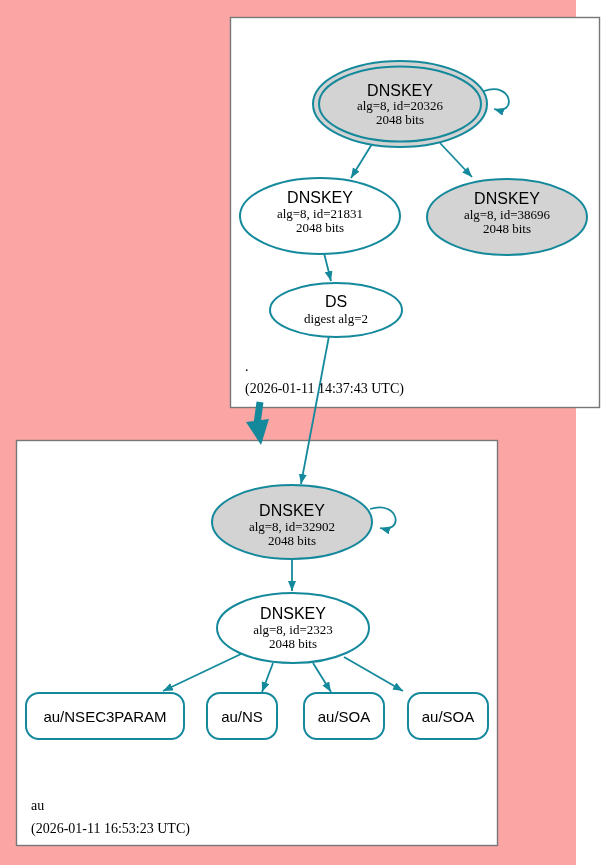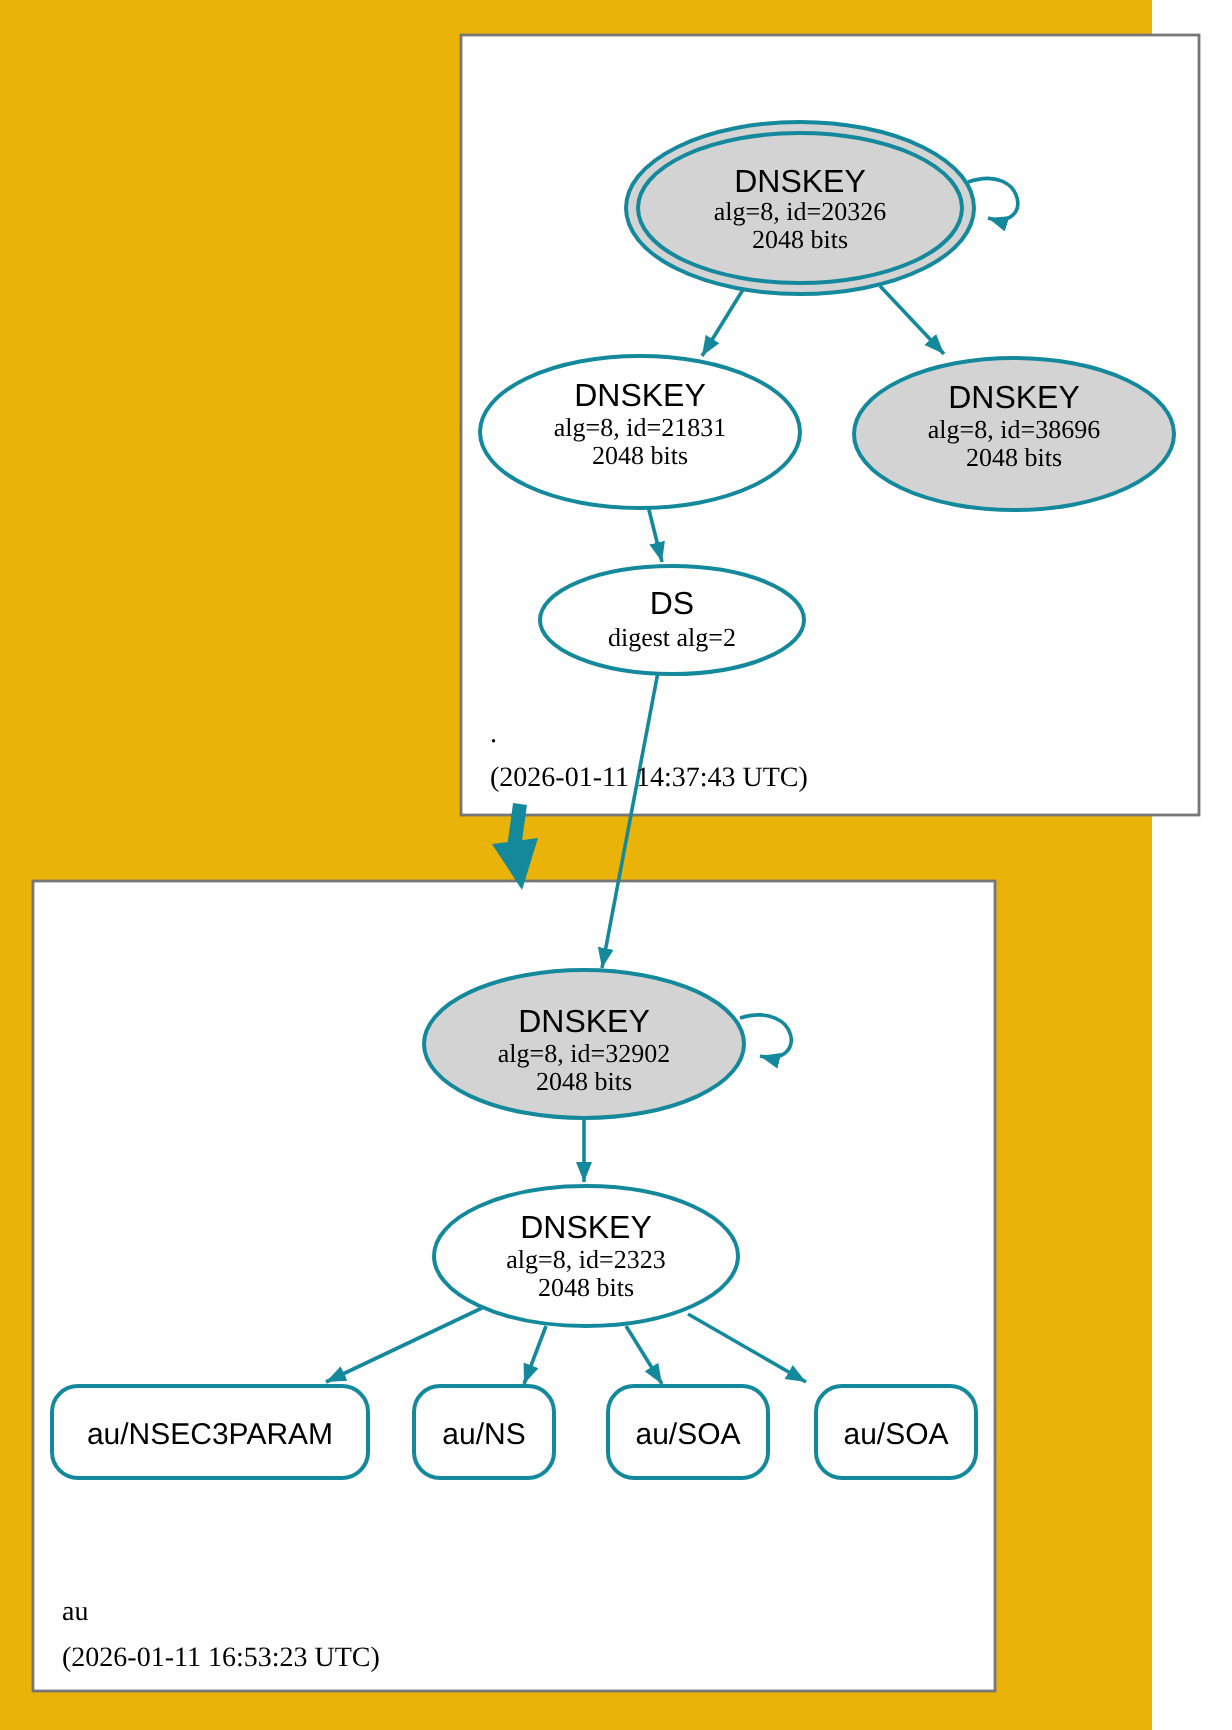"DNSKEY" .canvas { background: #eab308 -> #fca5a5 }
